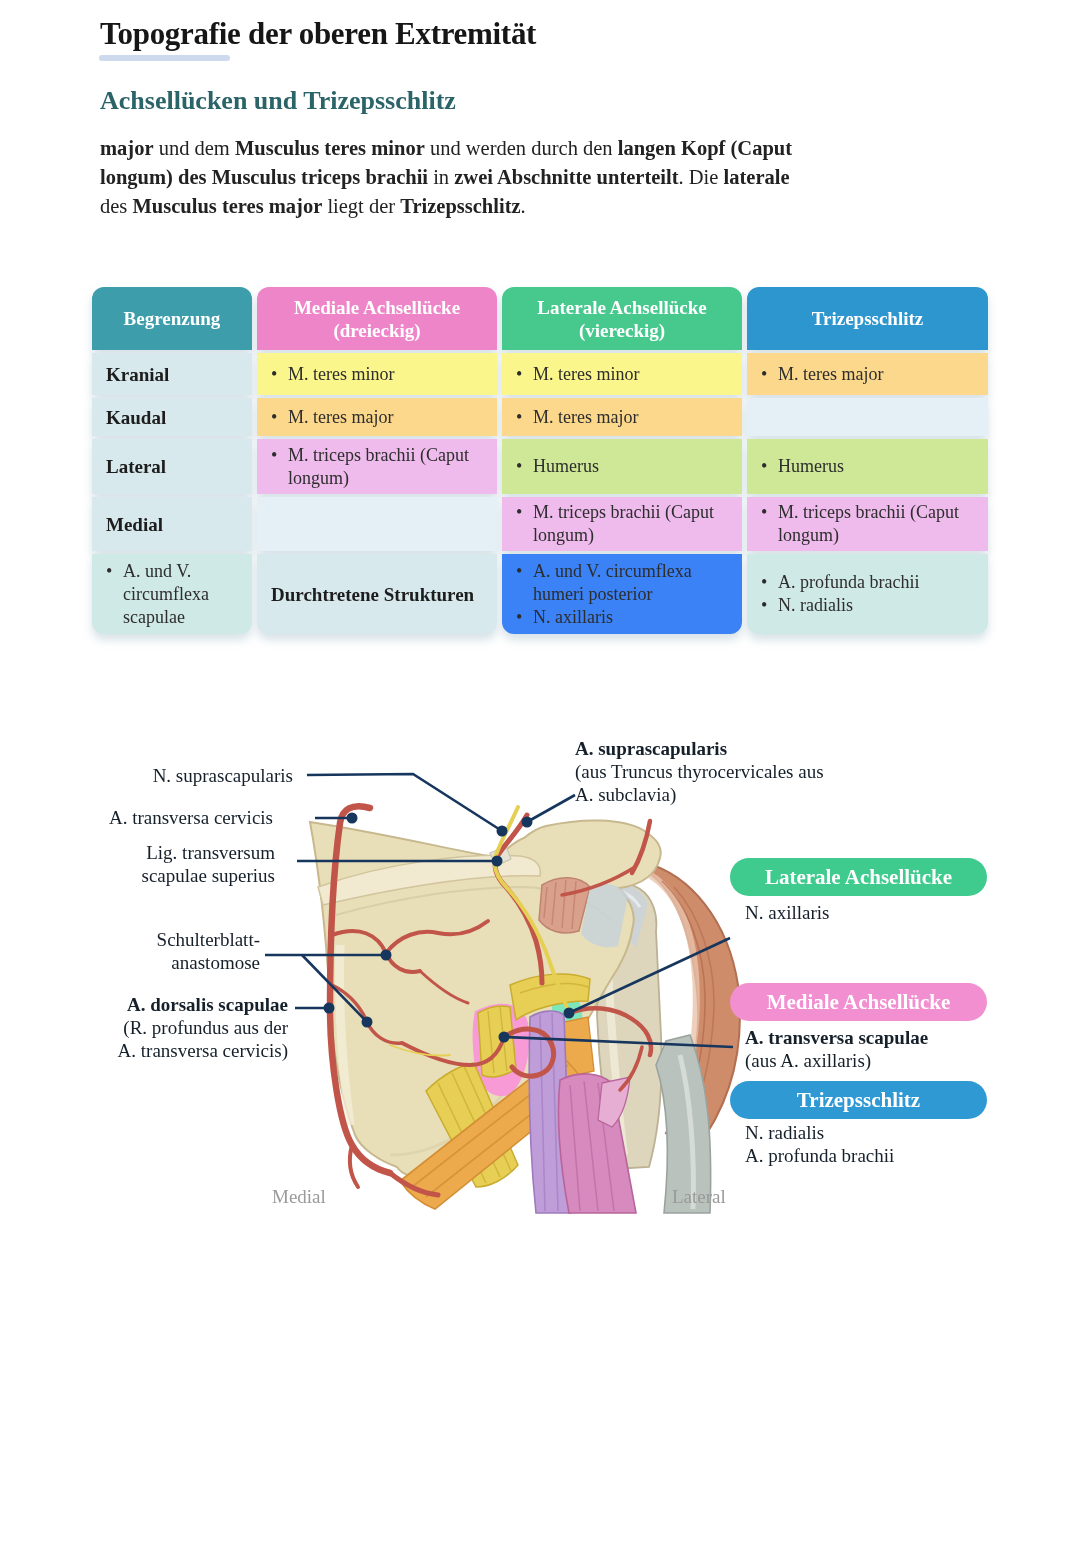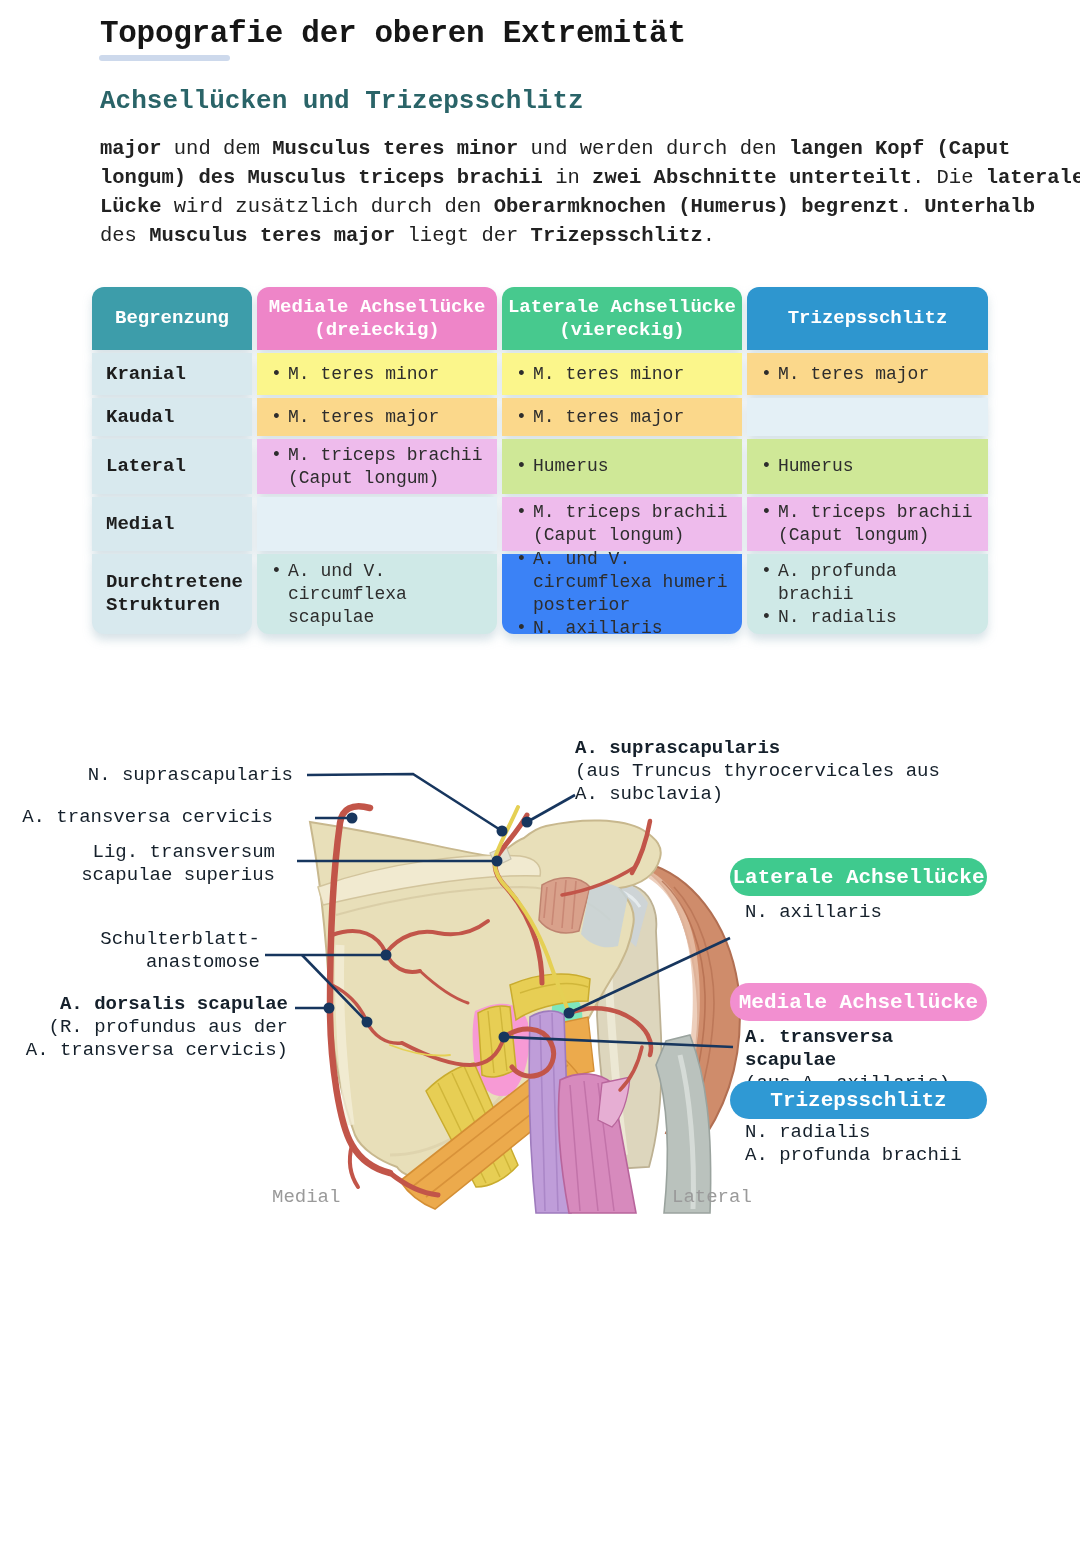"Topografie der oberen Extremität" #page { font-family: Liberation Mono, monospace -> Liberation Serif, serif }
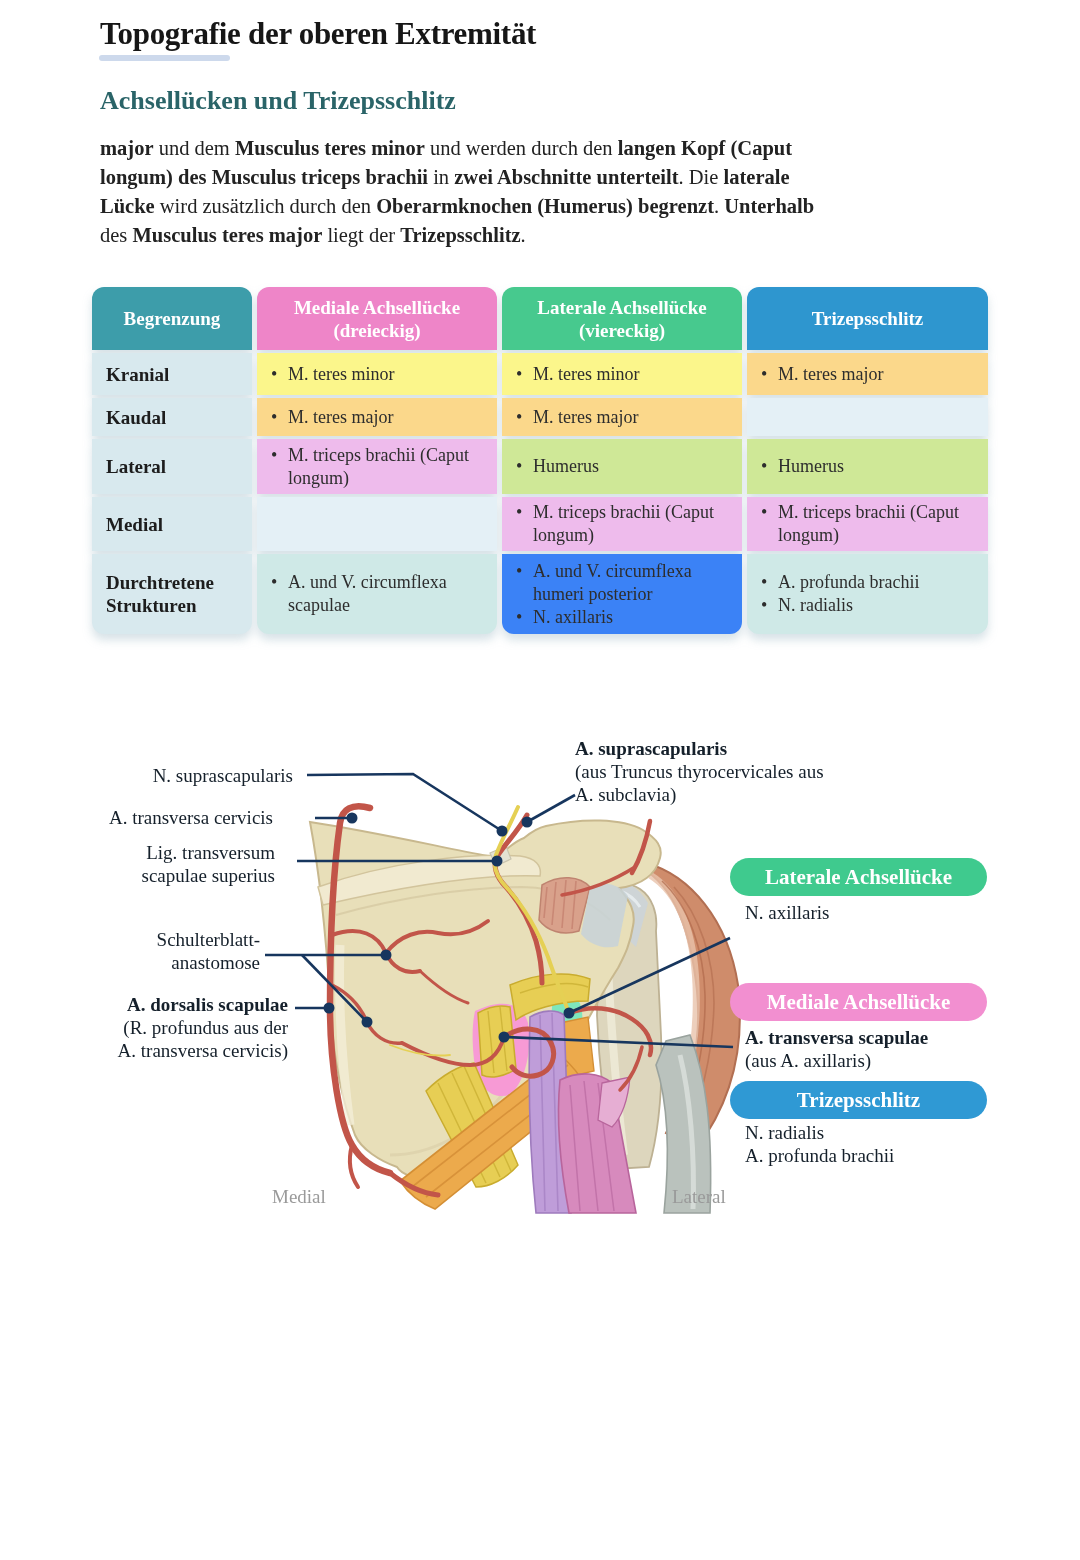"Lücke wird zusätzlich durch den" div.para-line { html: <div><span>Lücke</span><span> wird zusätzlich durch den </span><span>Oberarmknochen (Humerus) begrenzt</span><span>. </span><span>Unterhalb</span></div> -> none }
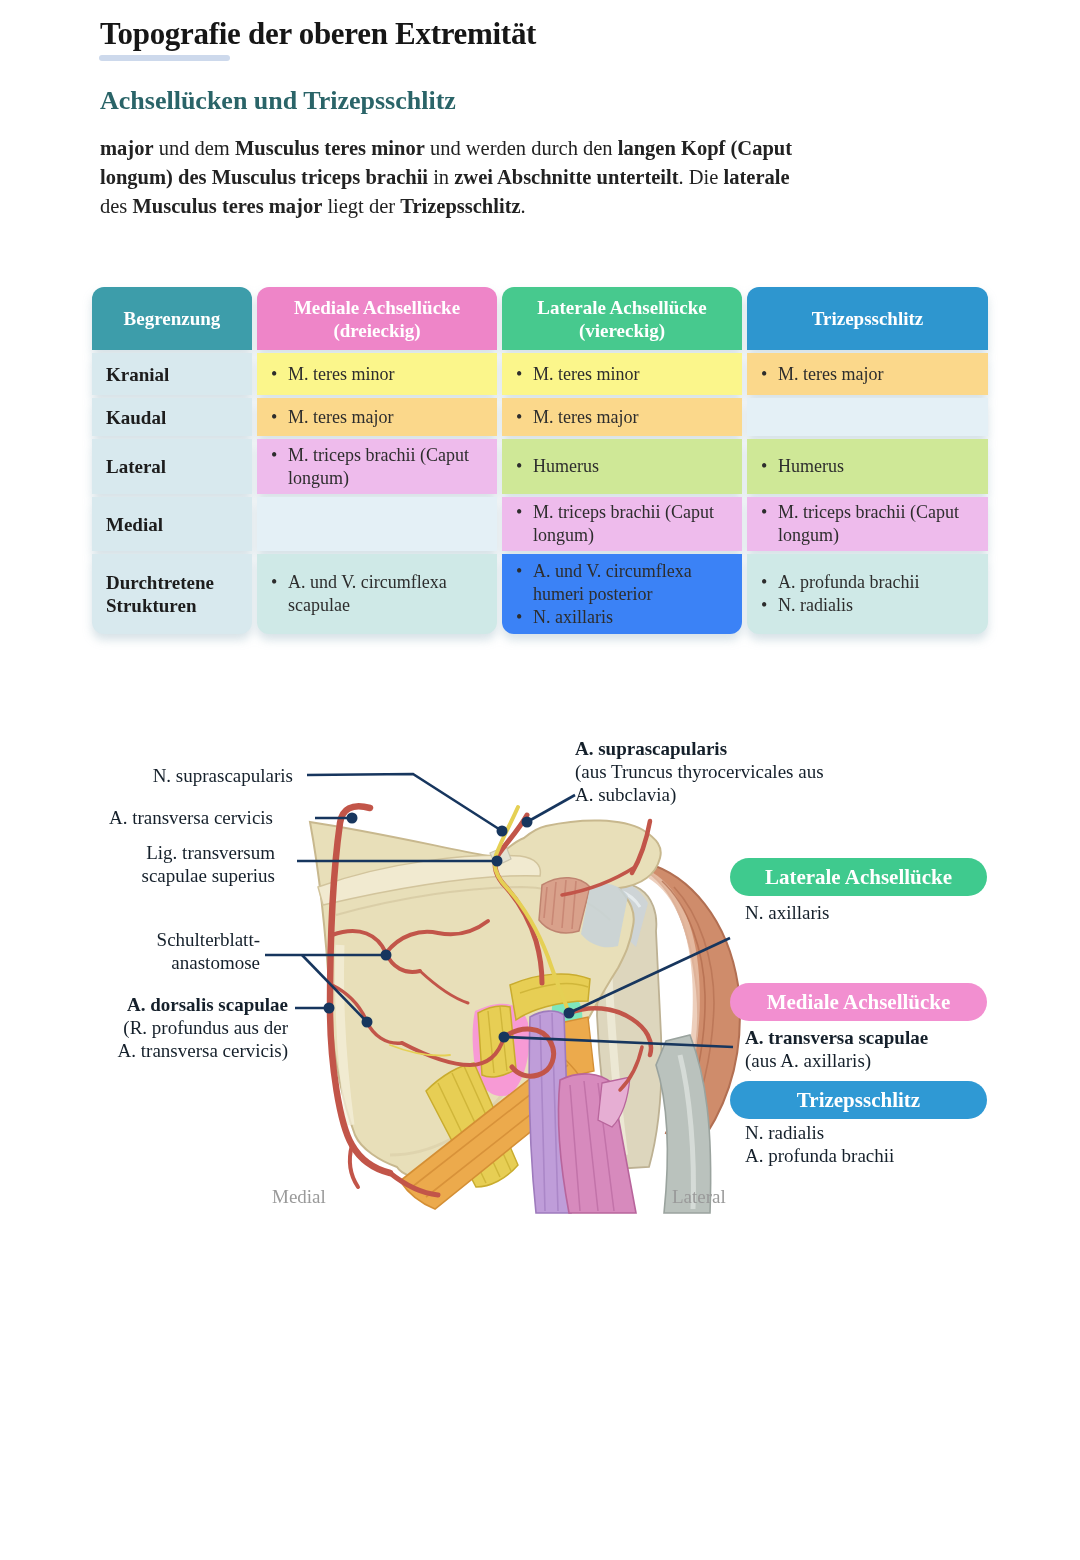"Durchtretene Strukturen" div.cell { order: before "A. und V. circumflexa scapulae" -> after "A. und V. circumflexa scapulae" }
